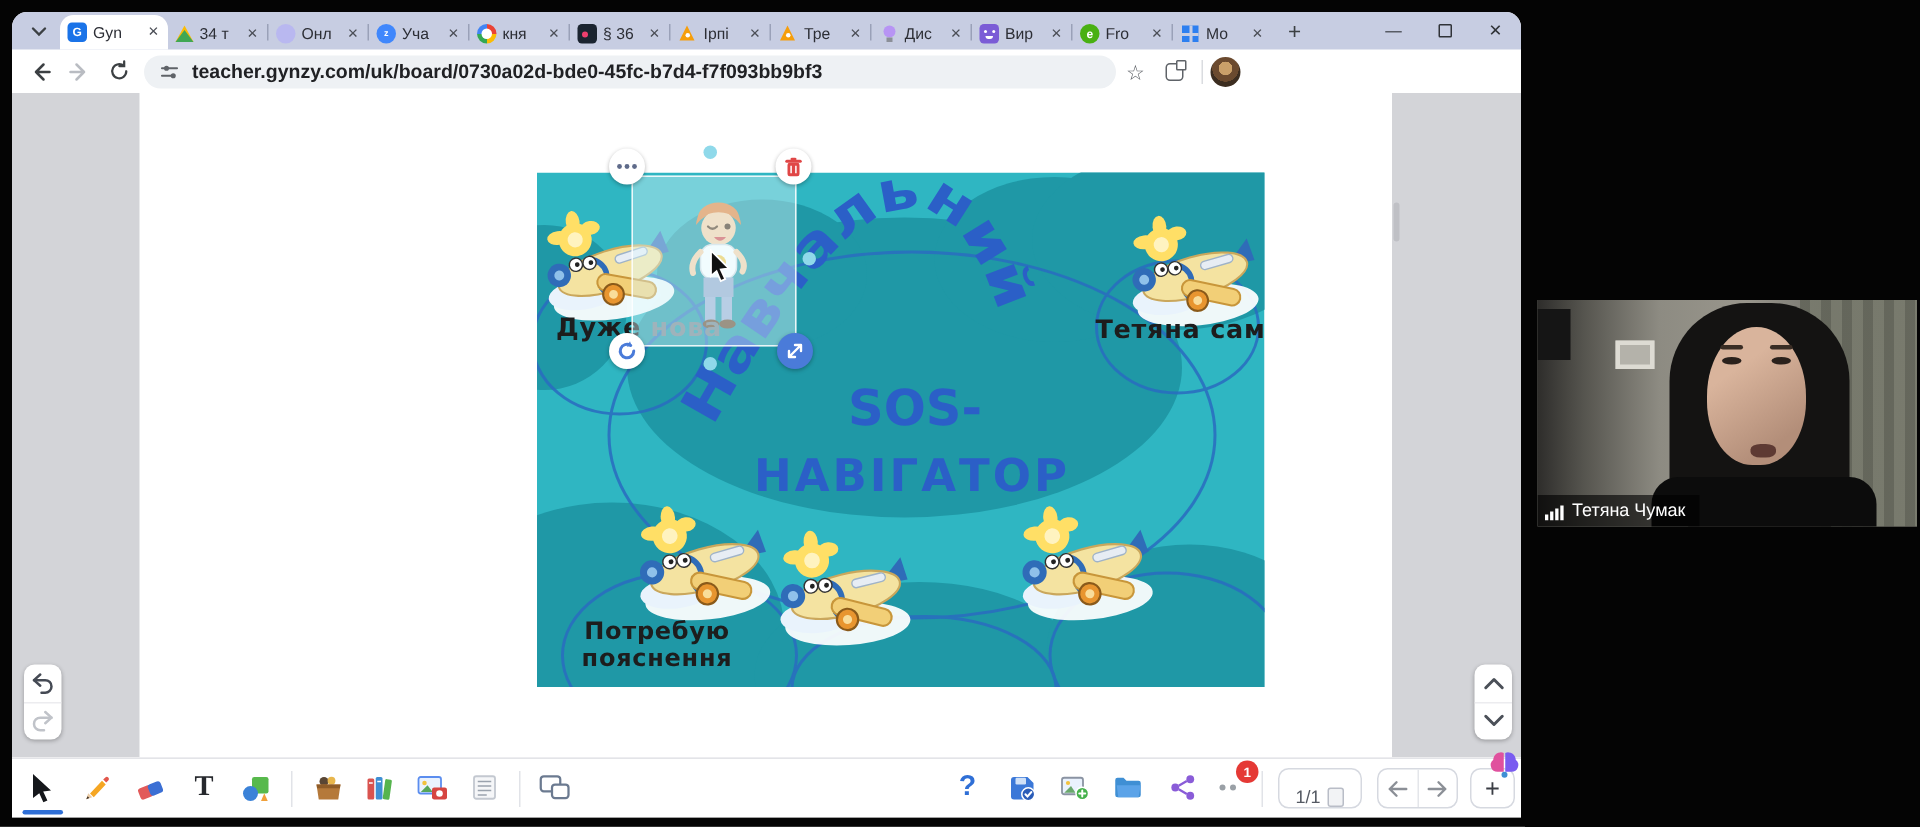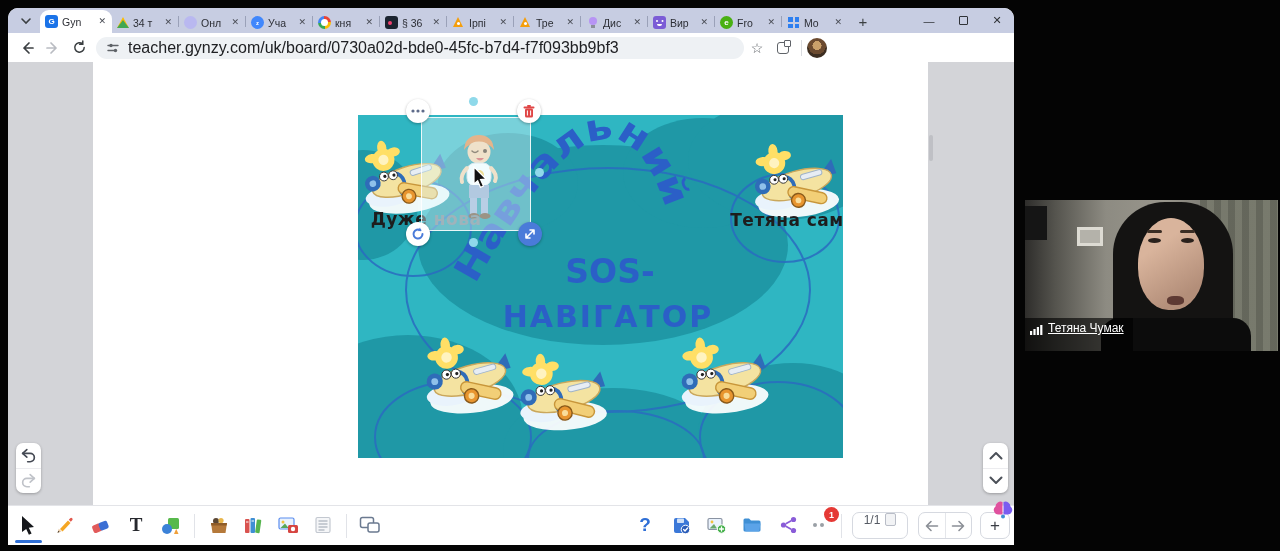"teacher.gynzy.com/uk/board/0730a02d-bde0" .url-text { font-size: 16px -> 13px; font-weight: none -> bold }
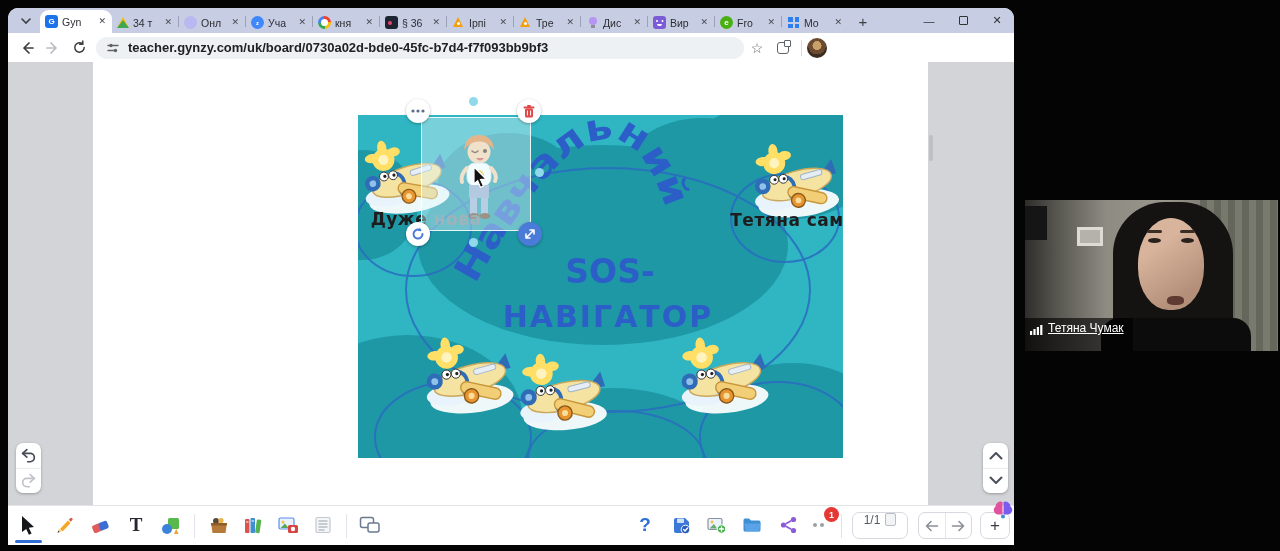"Тетяна Чумак" .wc-name { padding: 3px 9px 16px 5px -> 3px 9px 4px 5px; text-decoration: underline -> none }
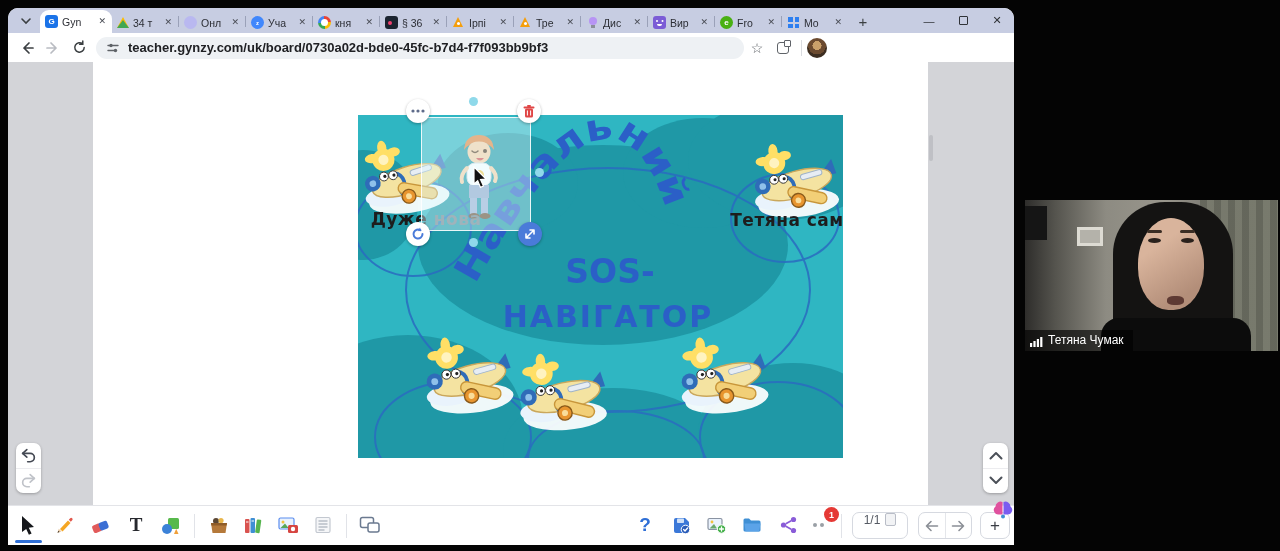"Потребую" div.bl { html: none -> <div> <div>Потребую</div> <div>пояснення</div> </div> }
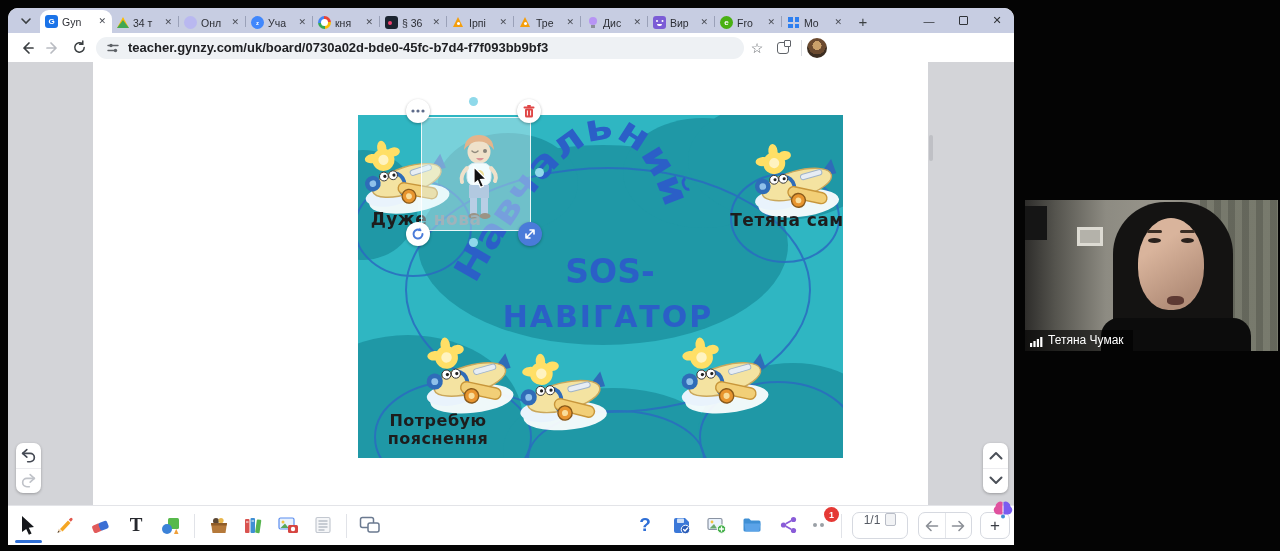"1/1" .pager { align-items: flex-start -> flex-end }
